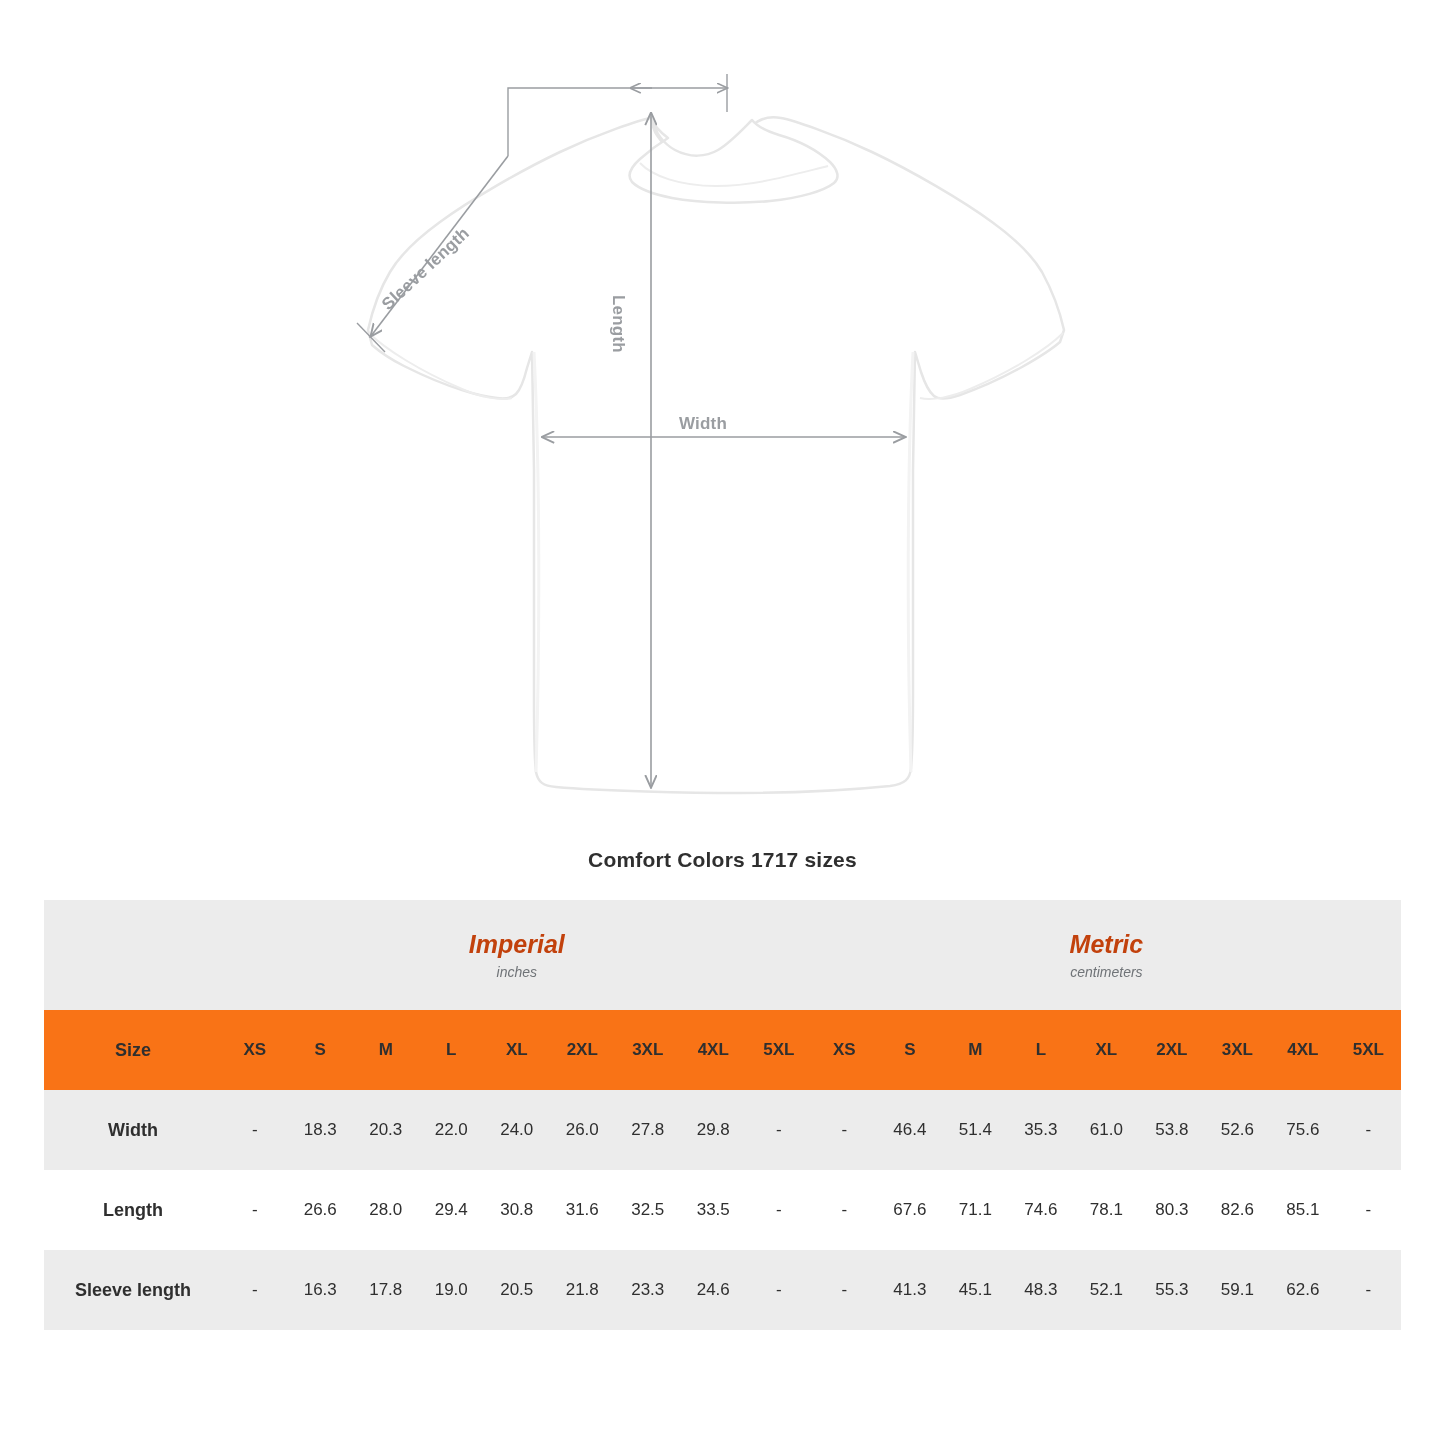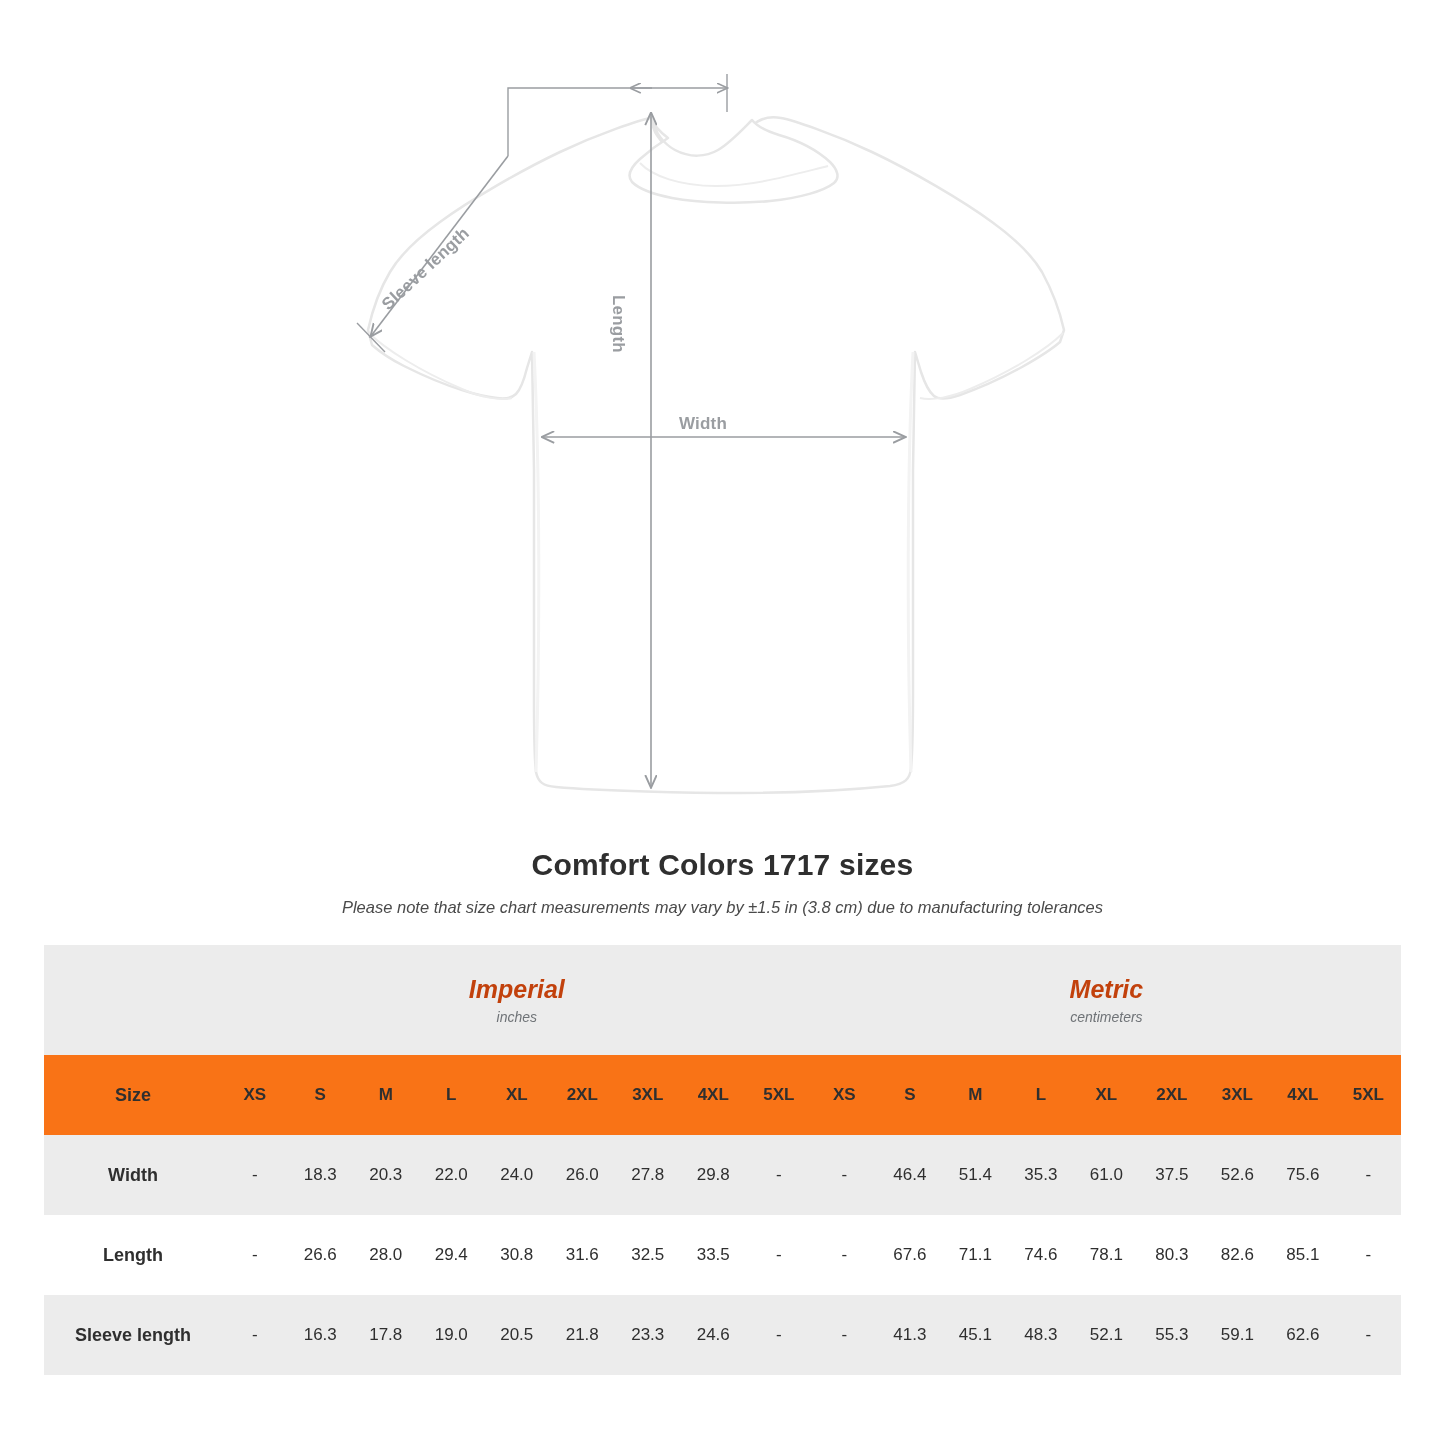"Comfort Colors 1717 sizes" .chart-title { font-size: 30px -> 21px }
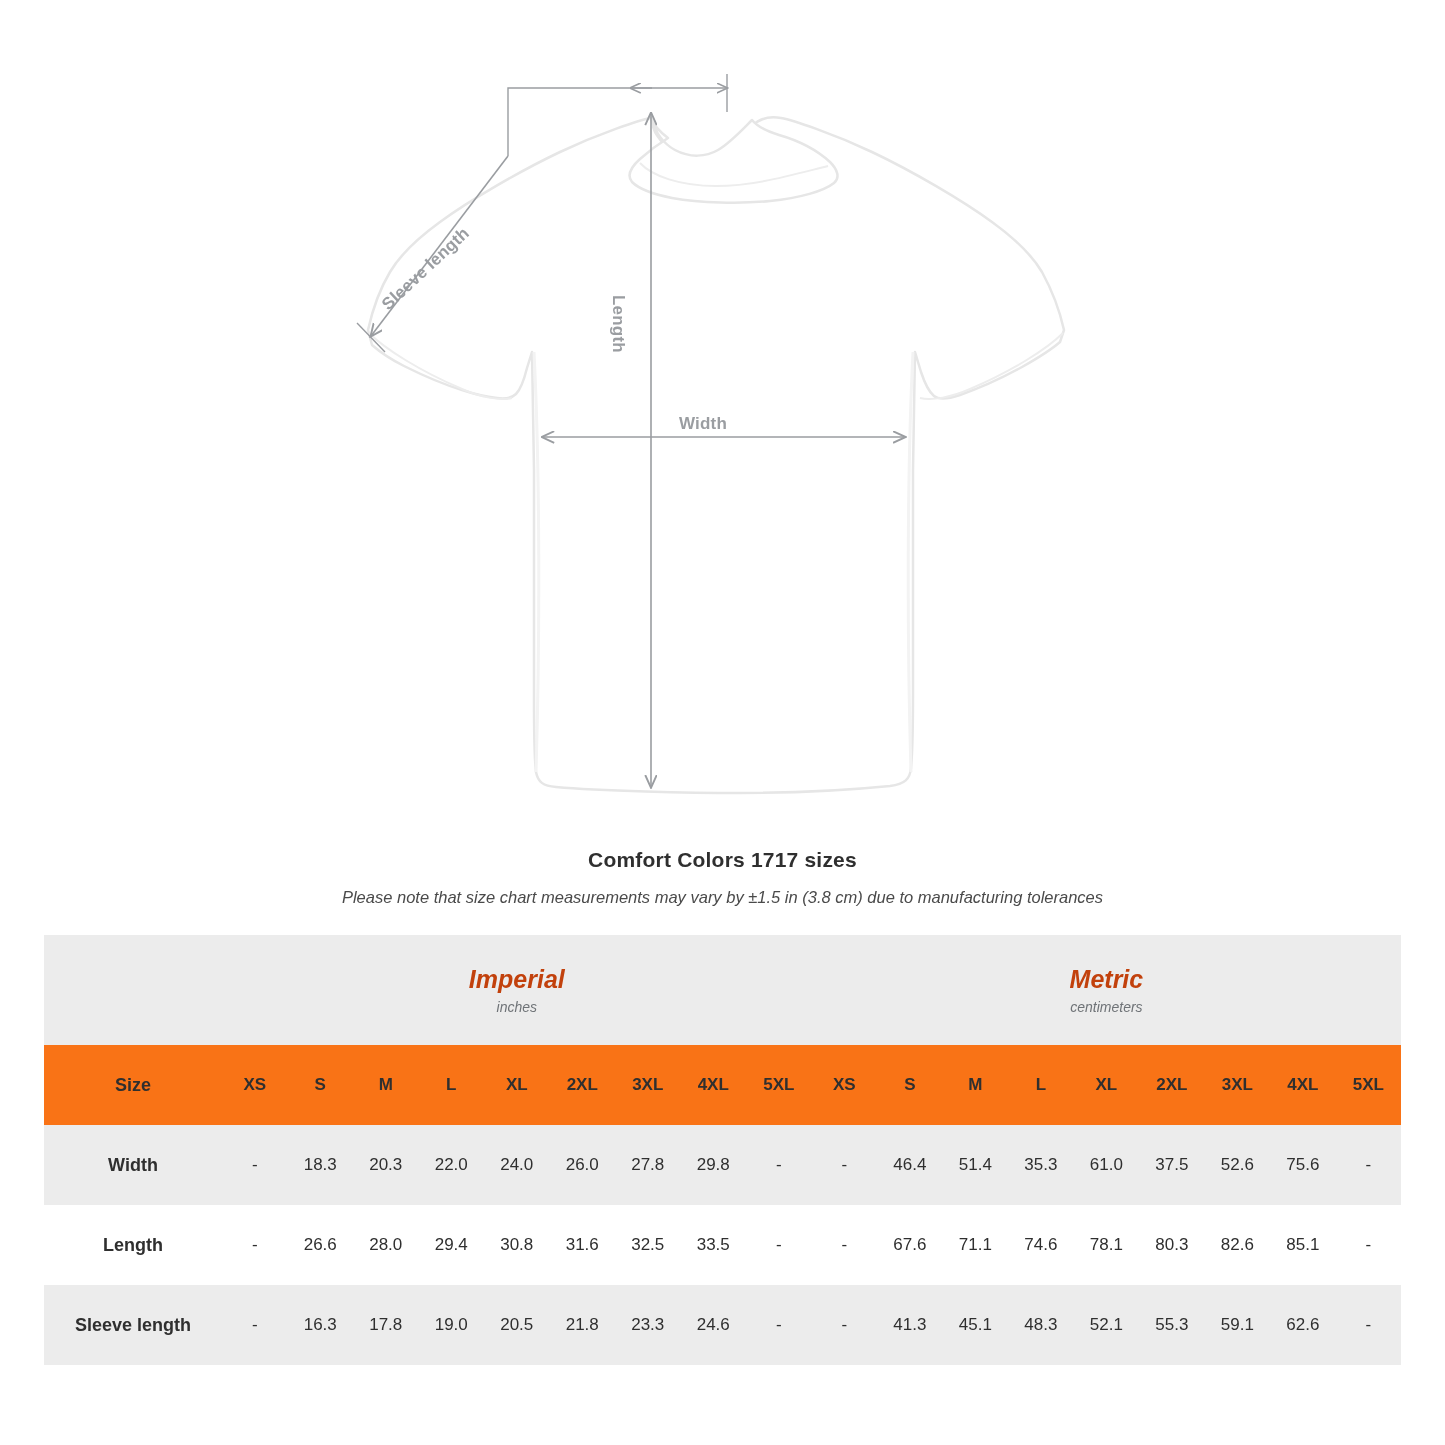"Please note that size chart" div.chart-note { html: <div>Please note that size chart measurements may vary by ±1.5 in (3.8 cm) due to manufacturing tolerances</div> -> none }
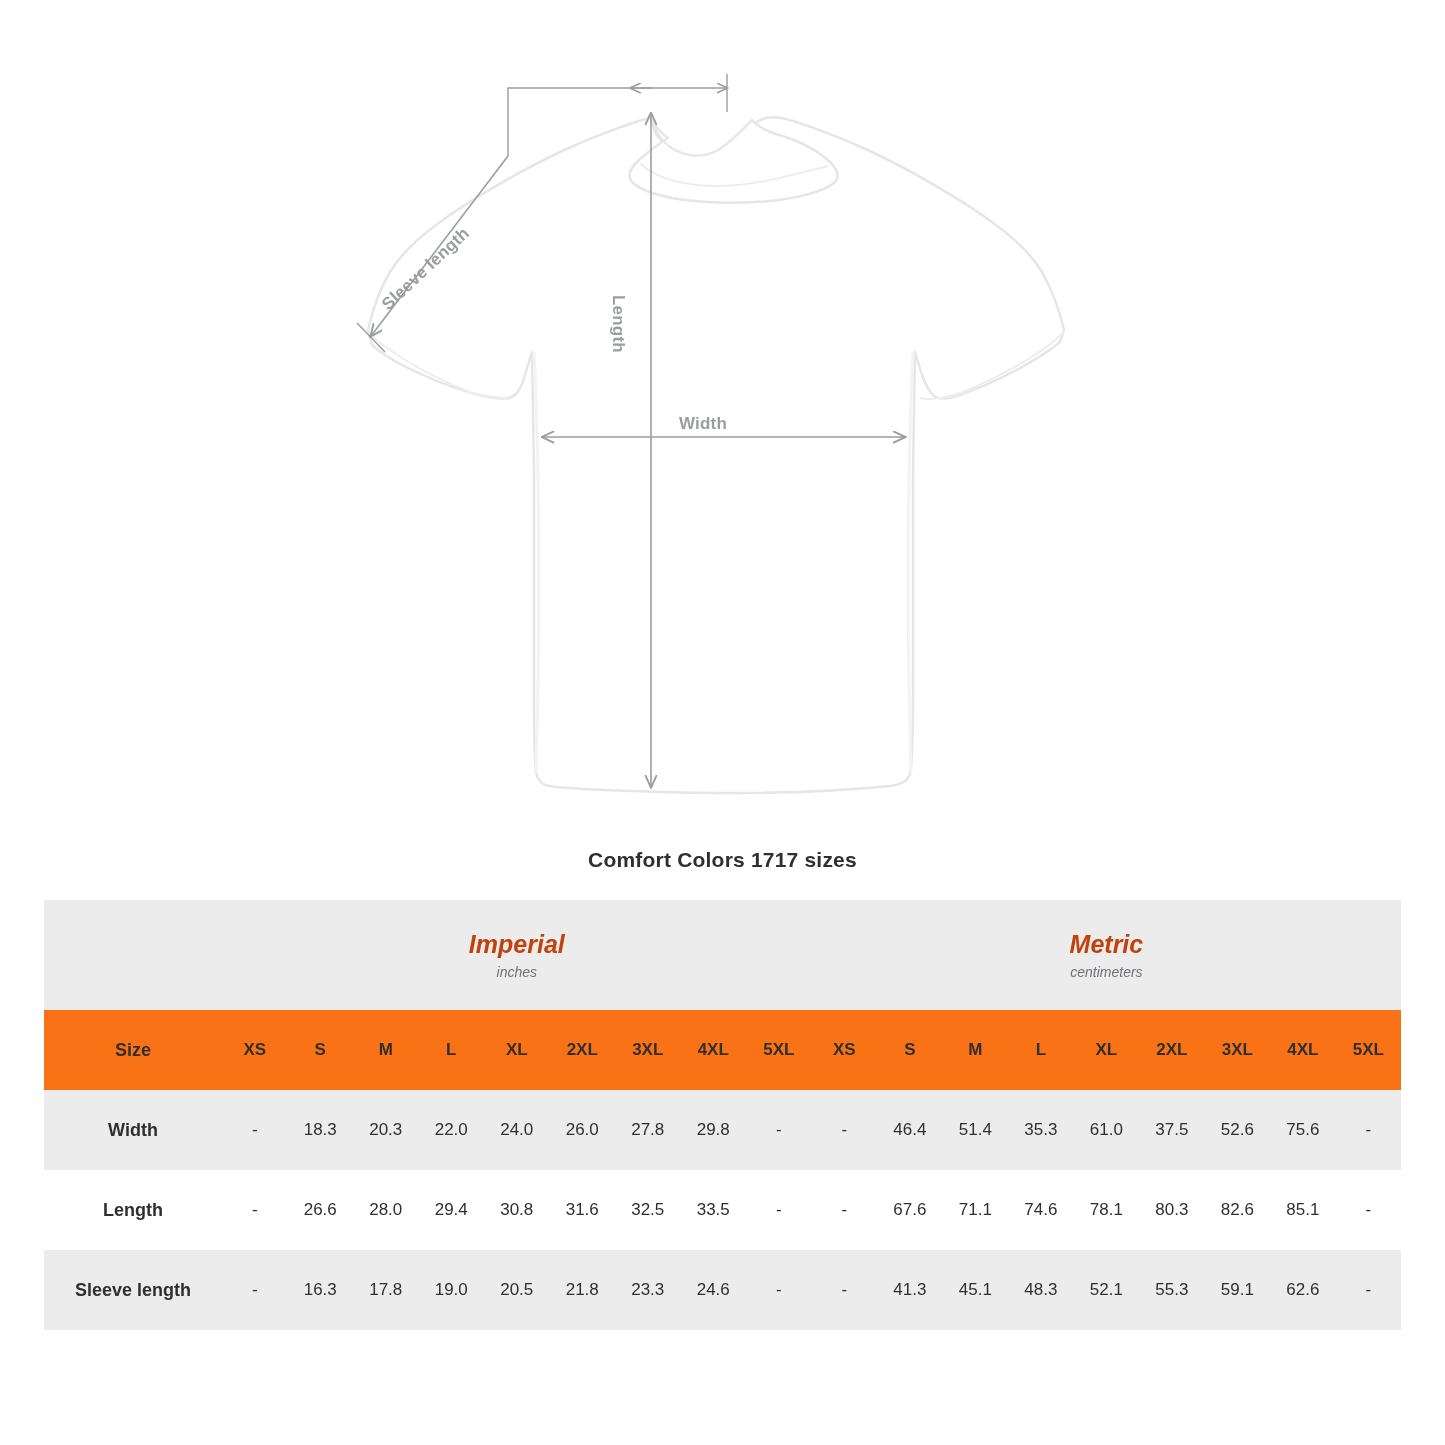"37.5" td { text: 37.5 -> 53.8 }
